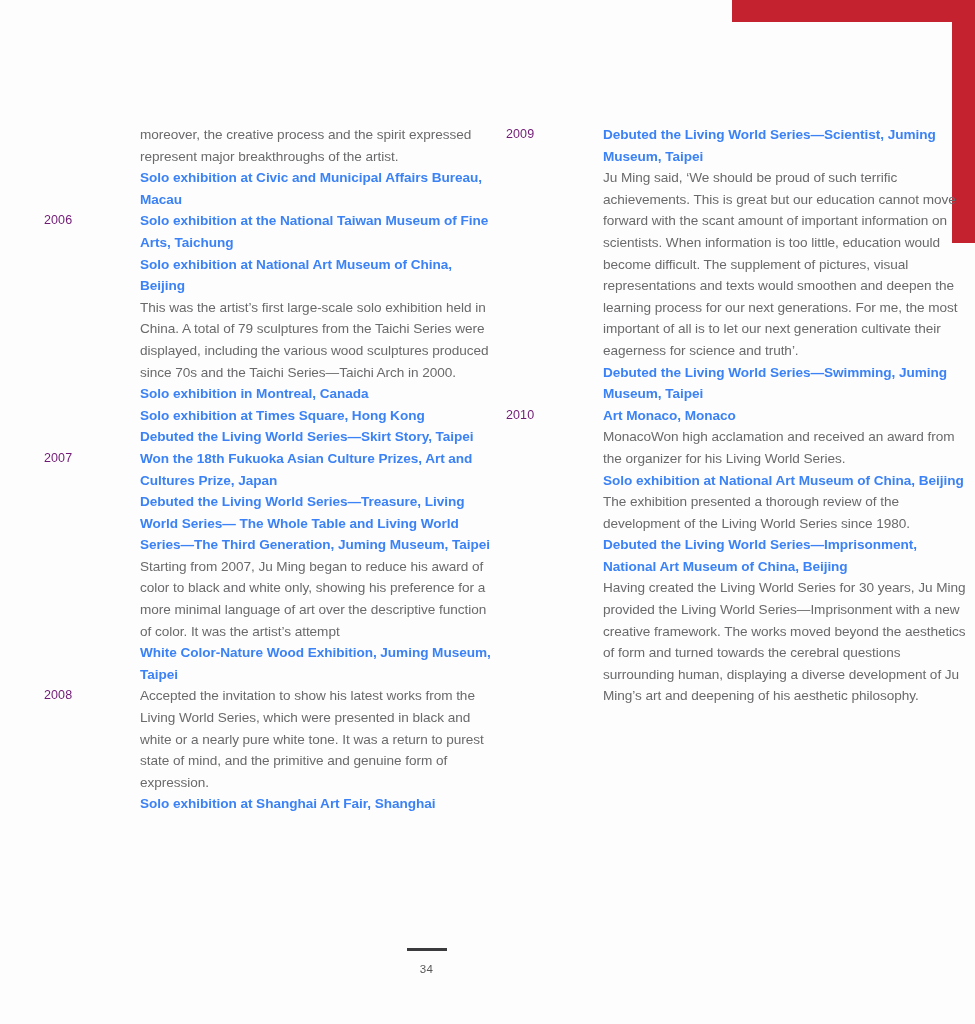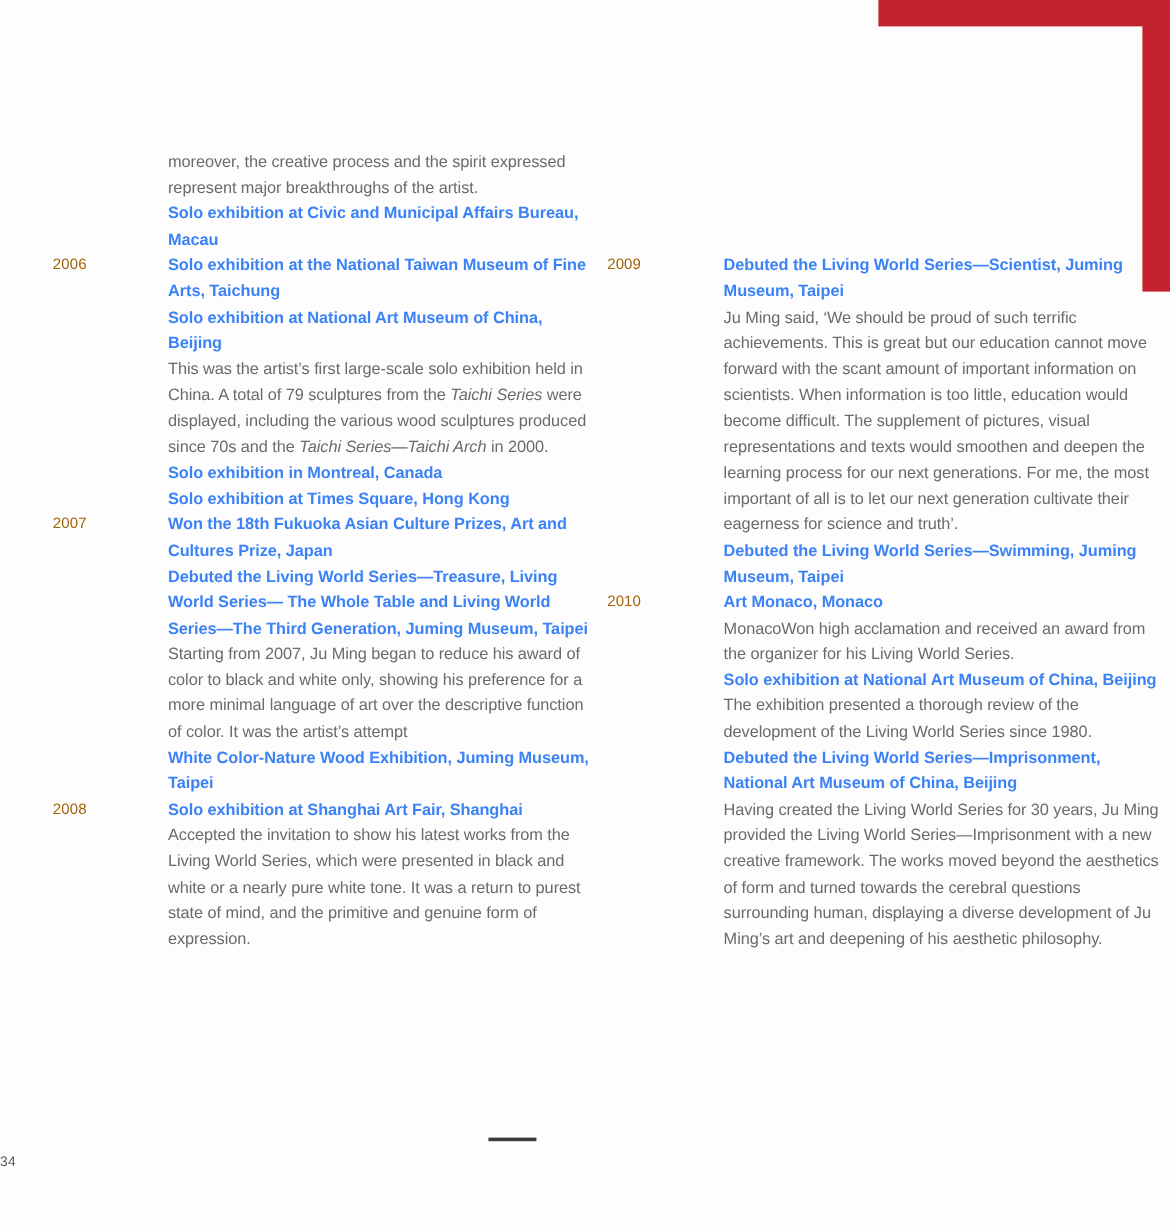"moreover, the creative process and" #columns { align-items: flex-end -> none }
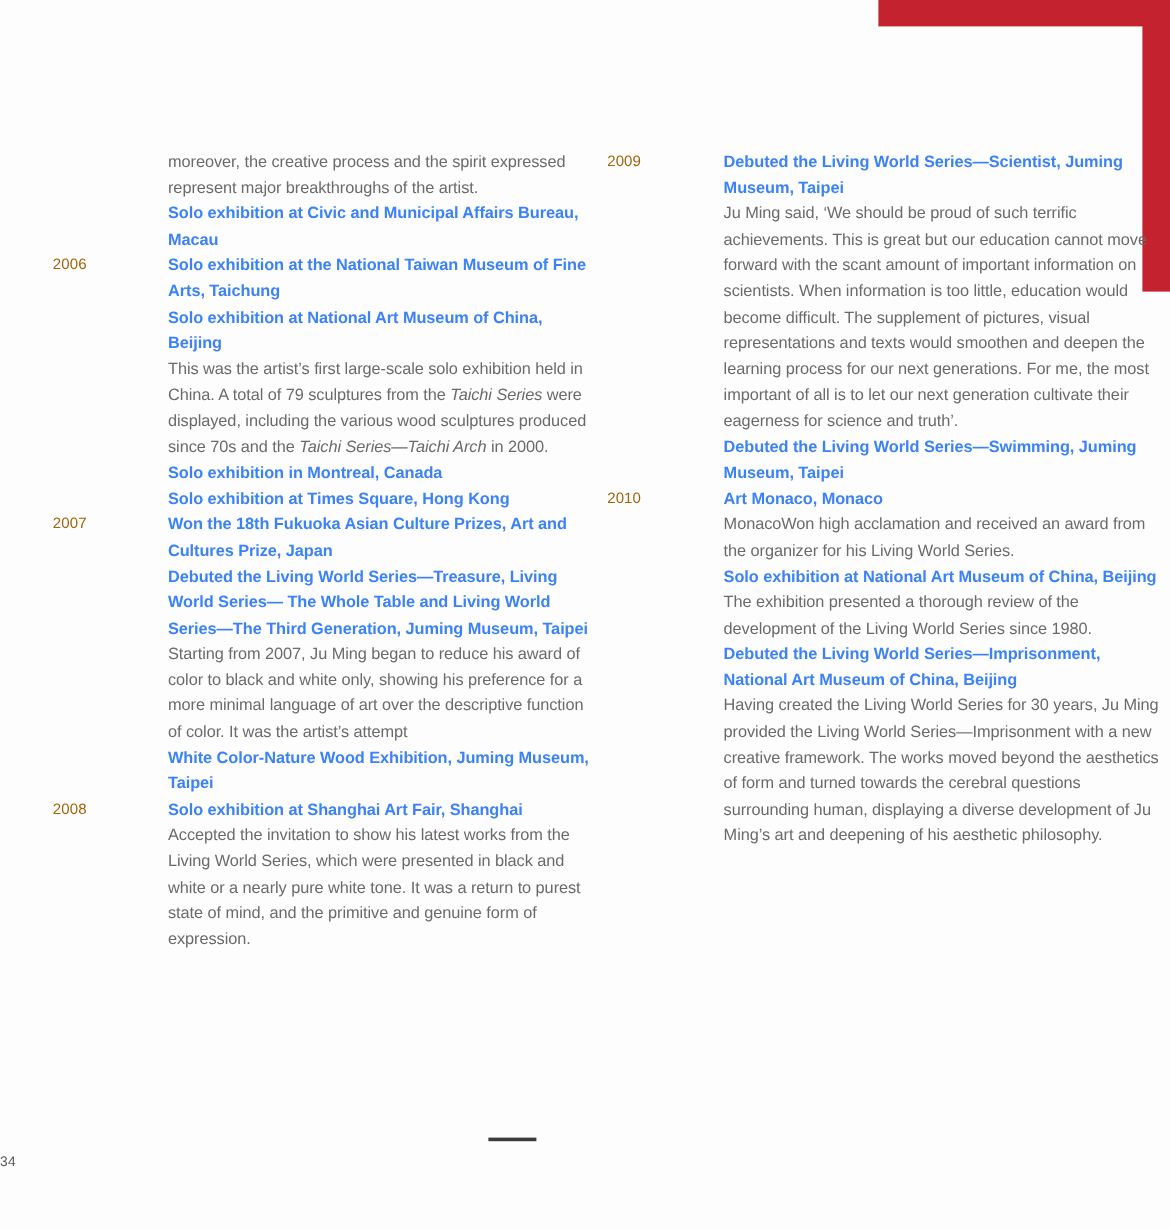"2009" .entry-year { color: #a16207 -> #701a75 }
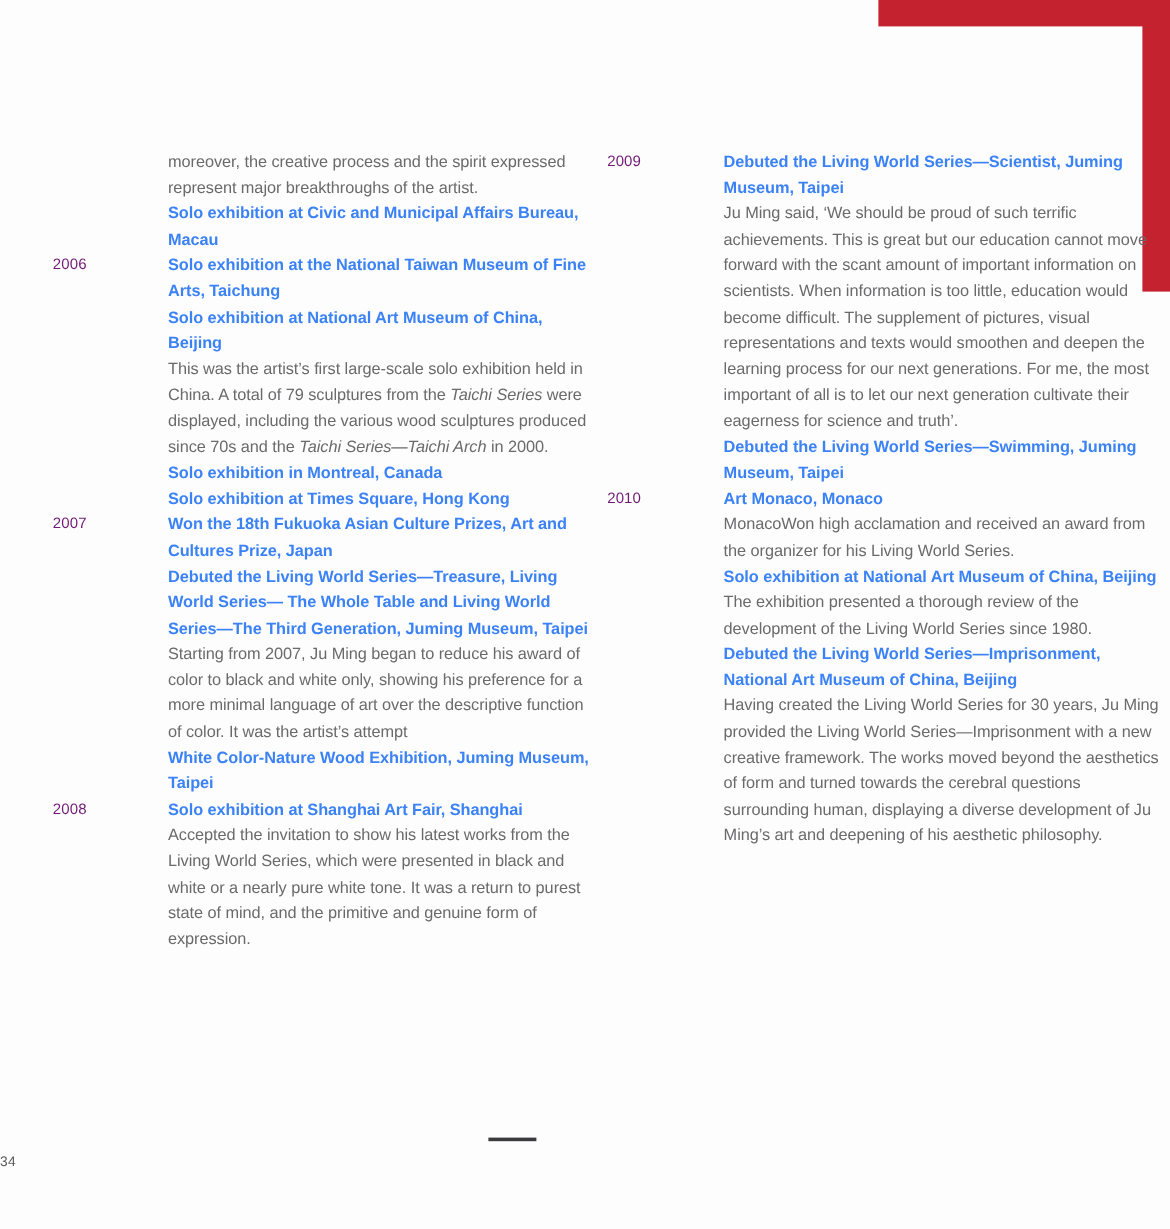"Taichi Series" .blk .it { font-style: italic -> none }
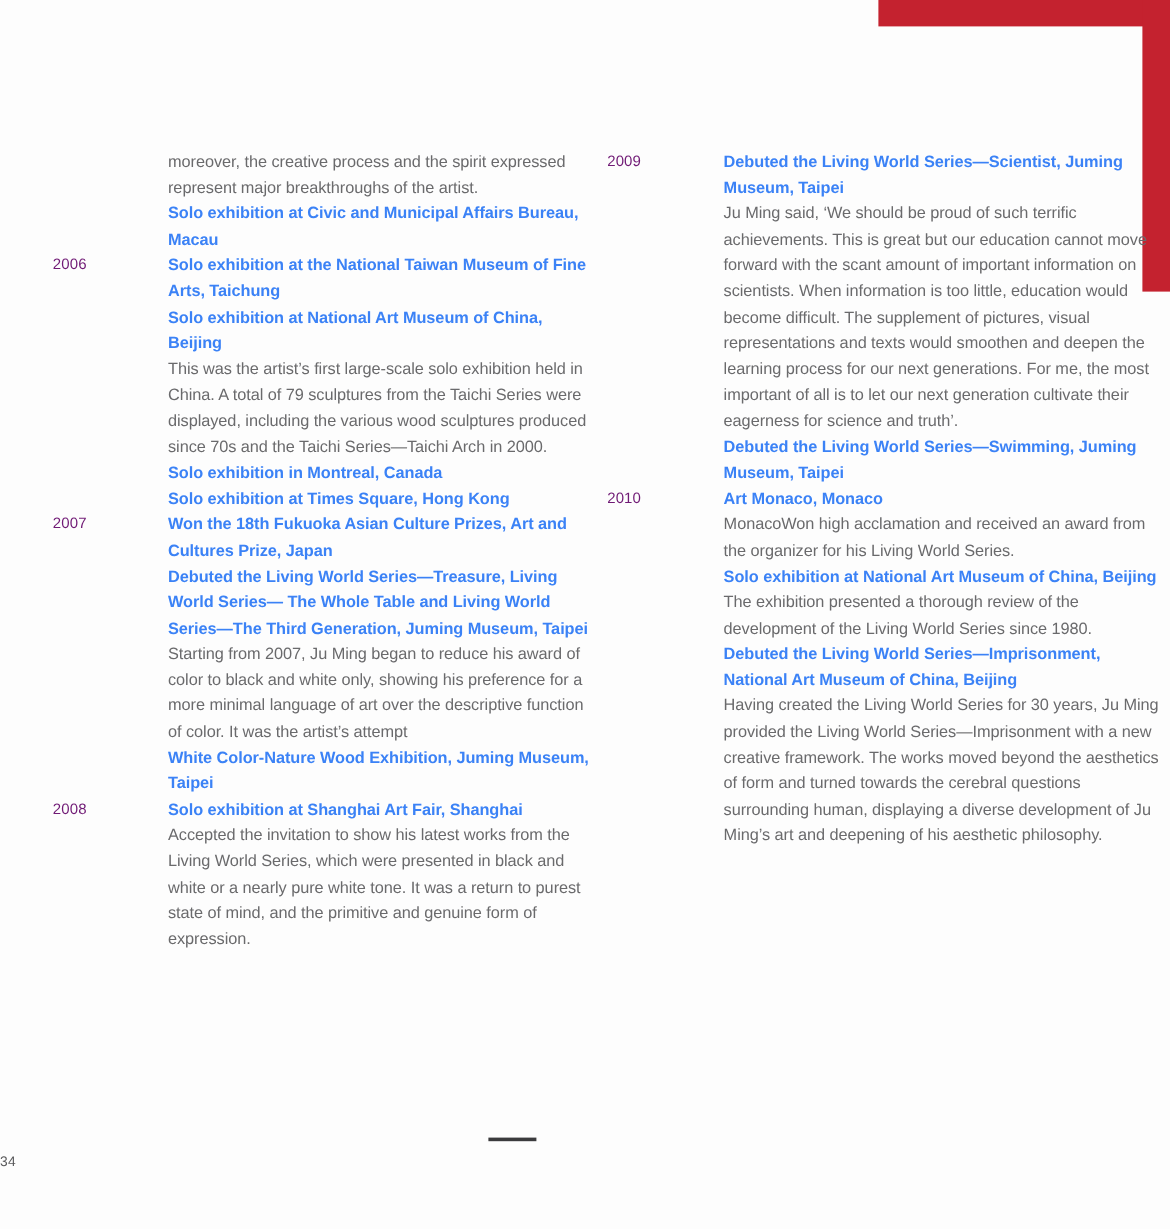"Debuted the Living World Series—Skirt" p.blk { html: none -> <p>Debuted the Living World Series—Skirt Story, Taipei</p> }
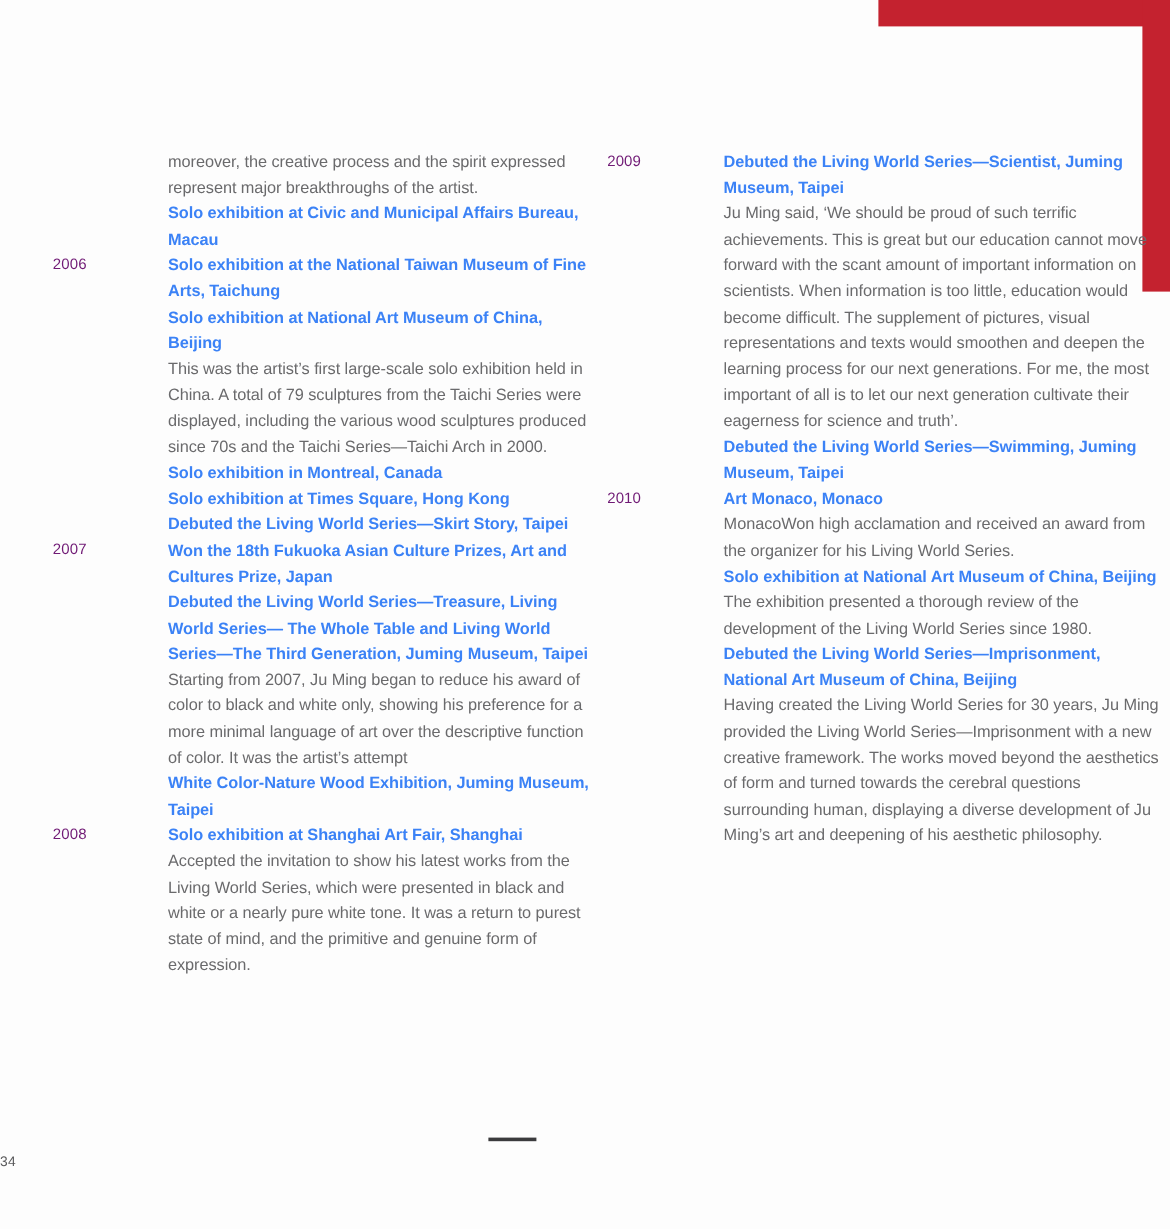"Solo exhibition at Shanghai Art" p.blk { order: before "Accepted the invitation to show" -> after "Accepted the invitation to show" }
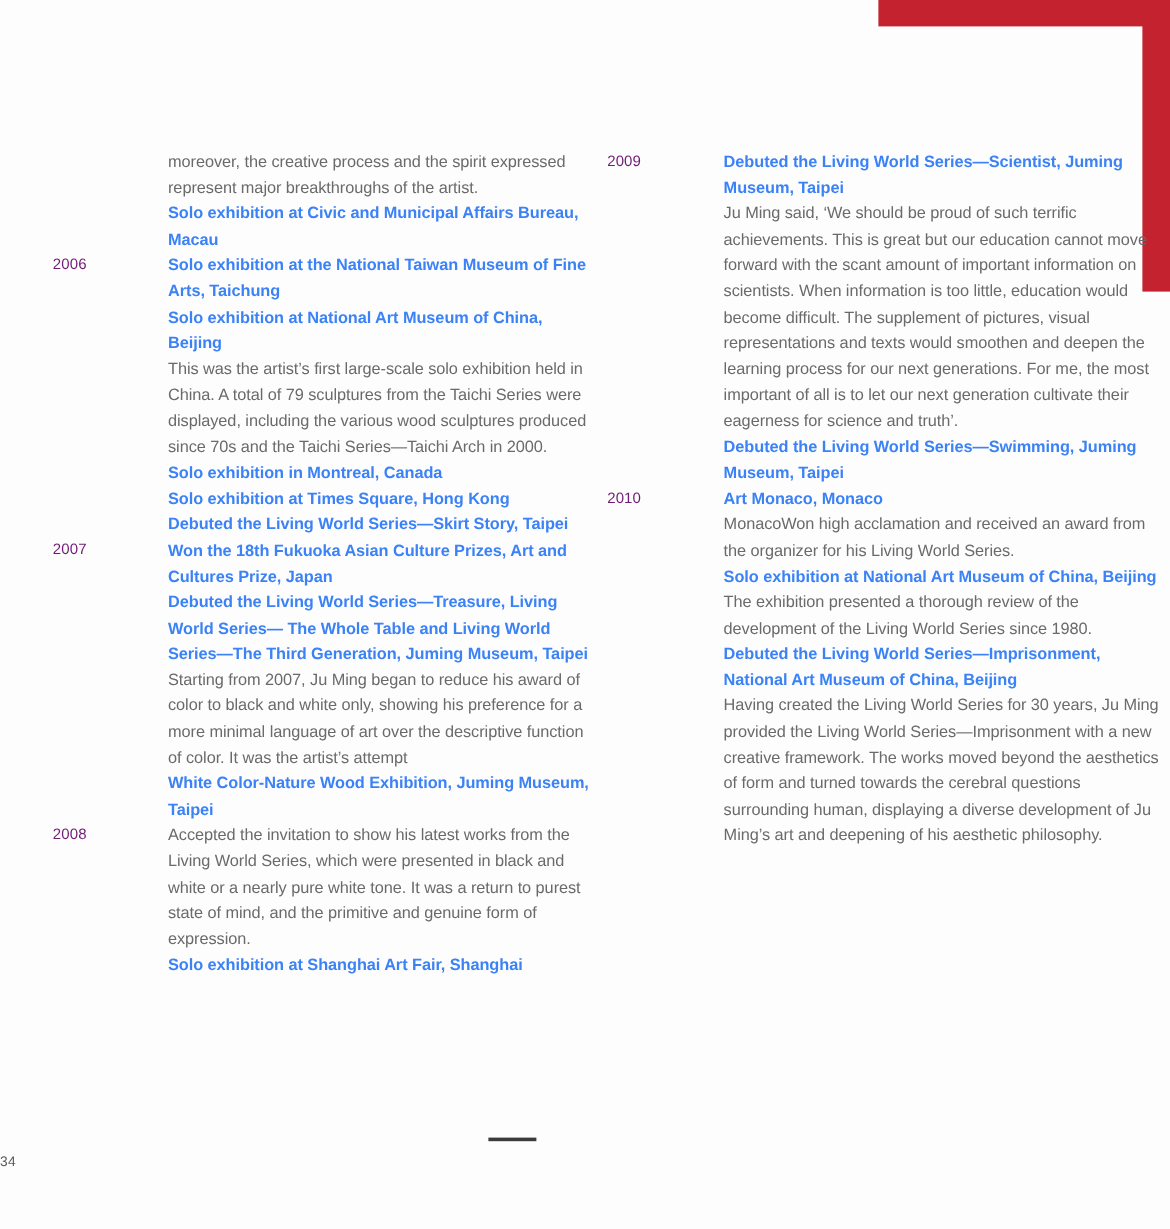"34" #footer { text-align: none -> center }
